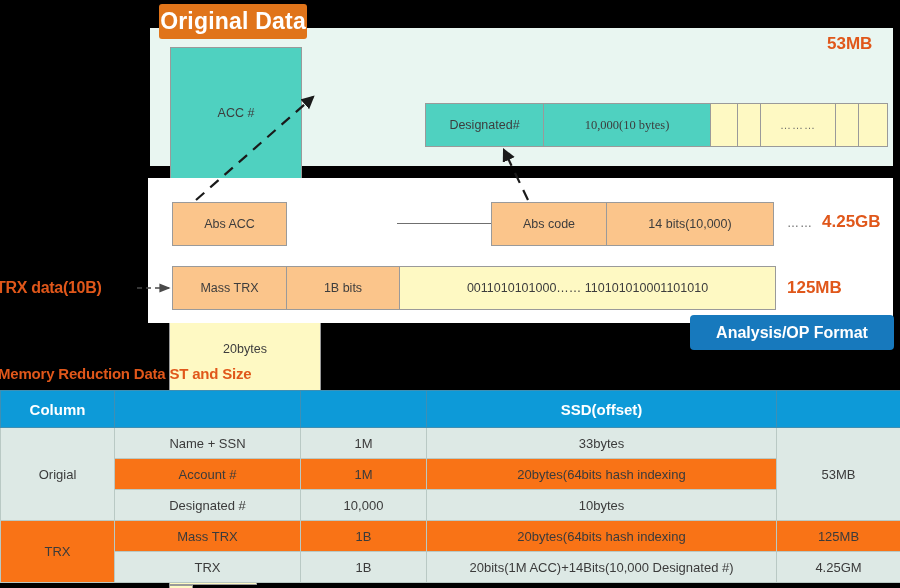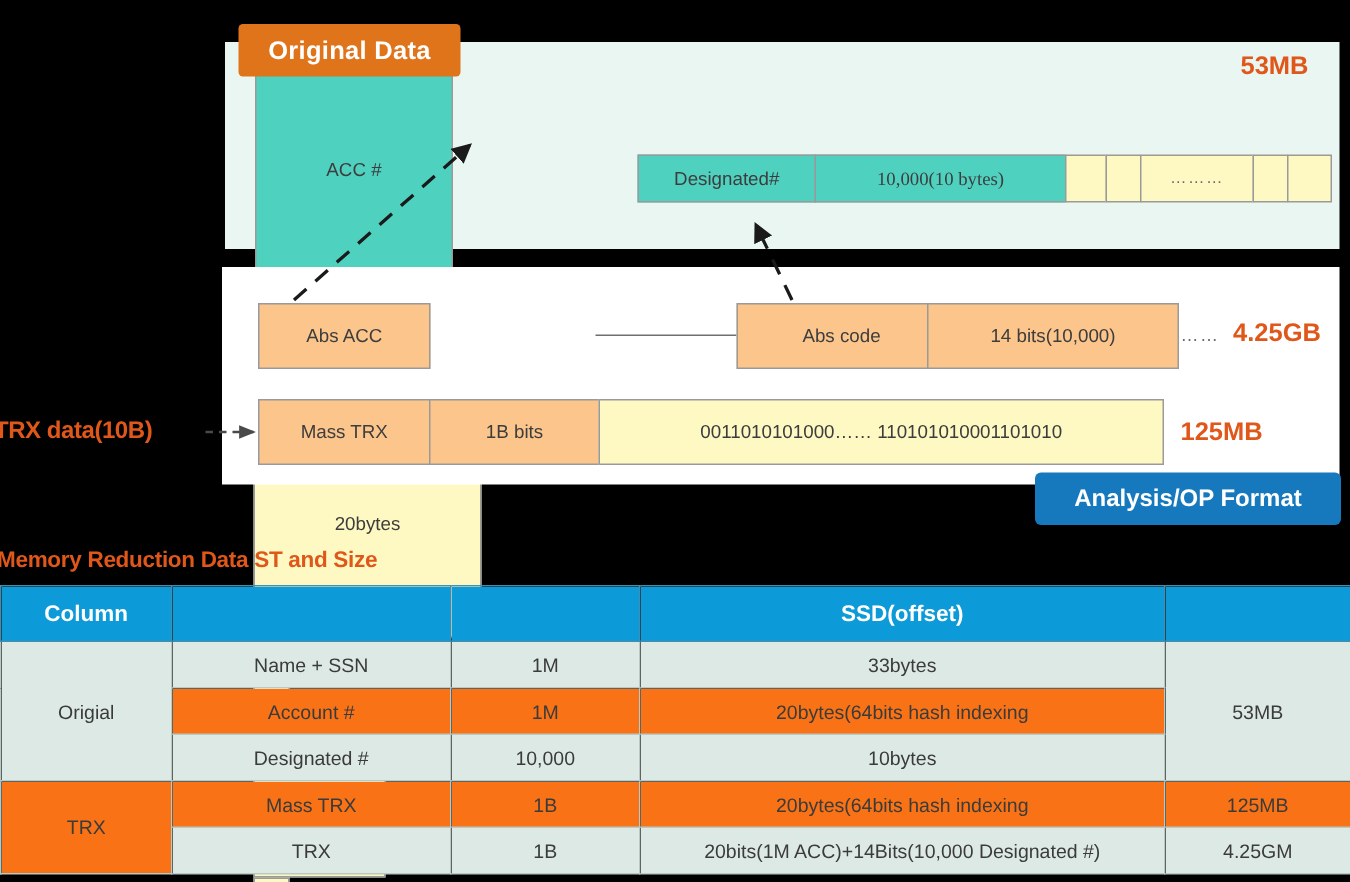"Original Data" #original-tab { font-size: 17px -> 23px; top: 16px -> 4px }
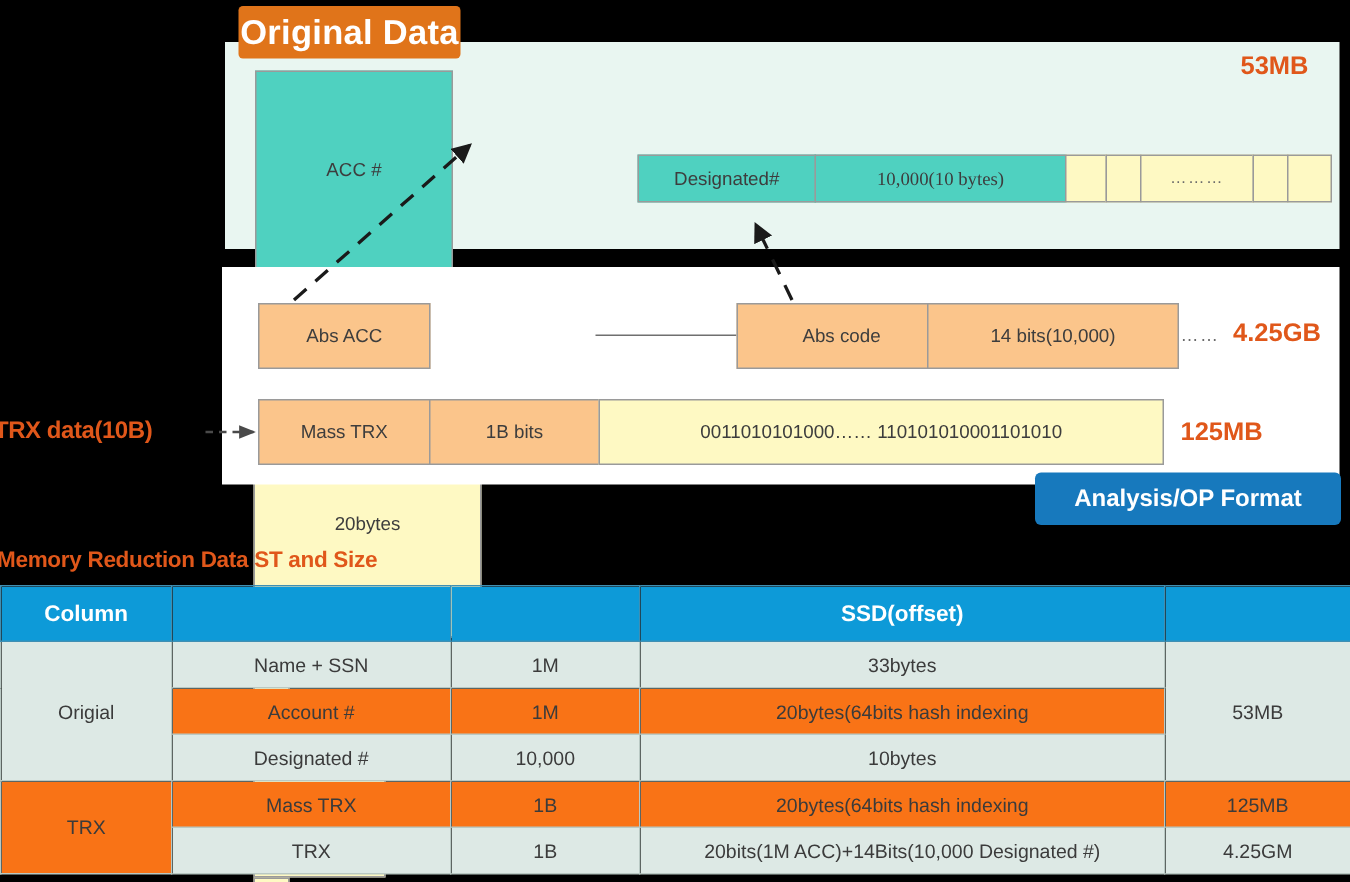"Designated#" #bar-designated { height: 32px -> 44px }
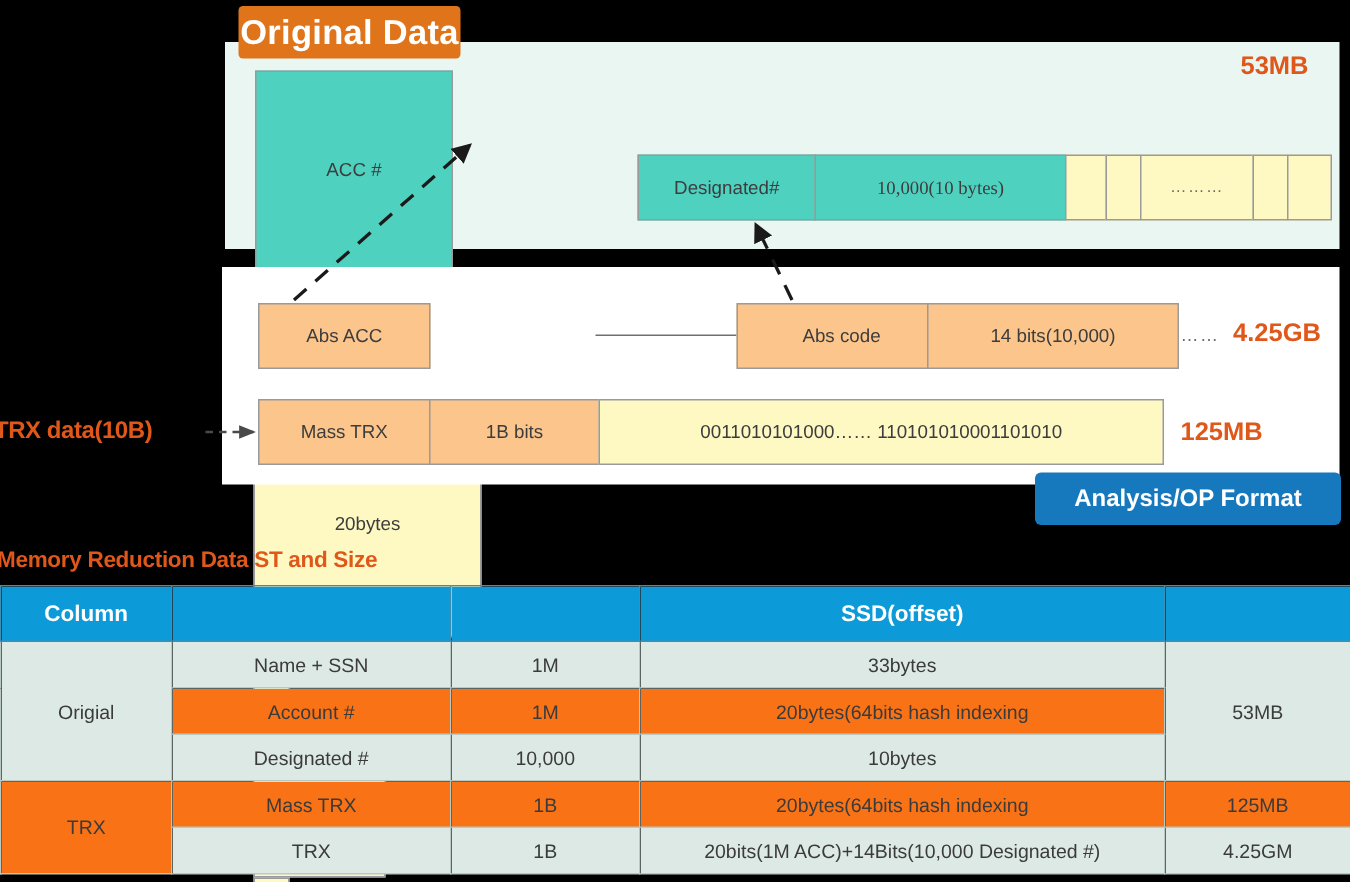"Abs code" div.seg { padding-left: 12px -> none }
